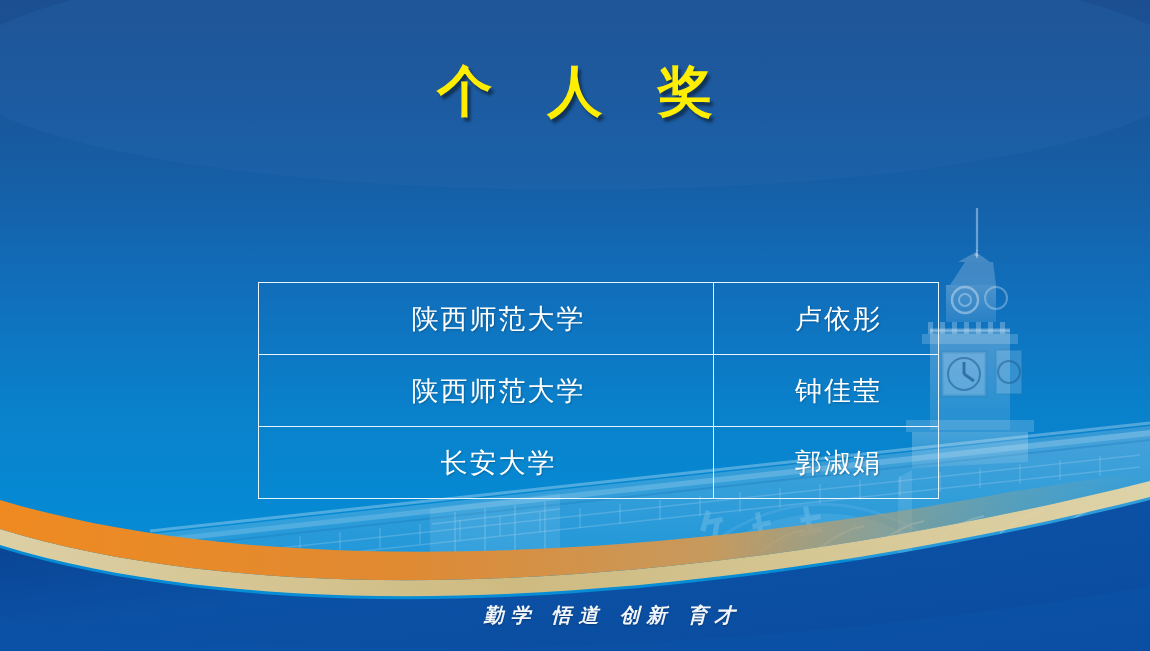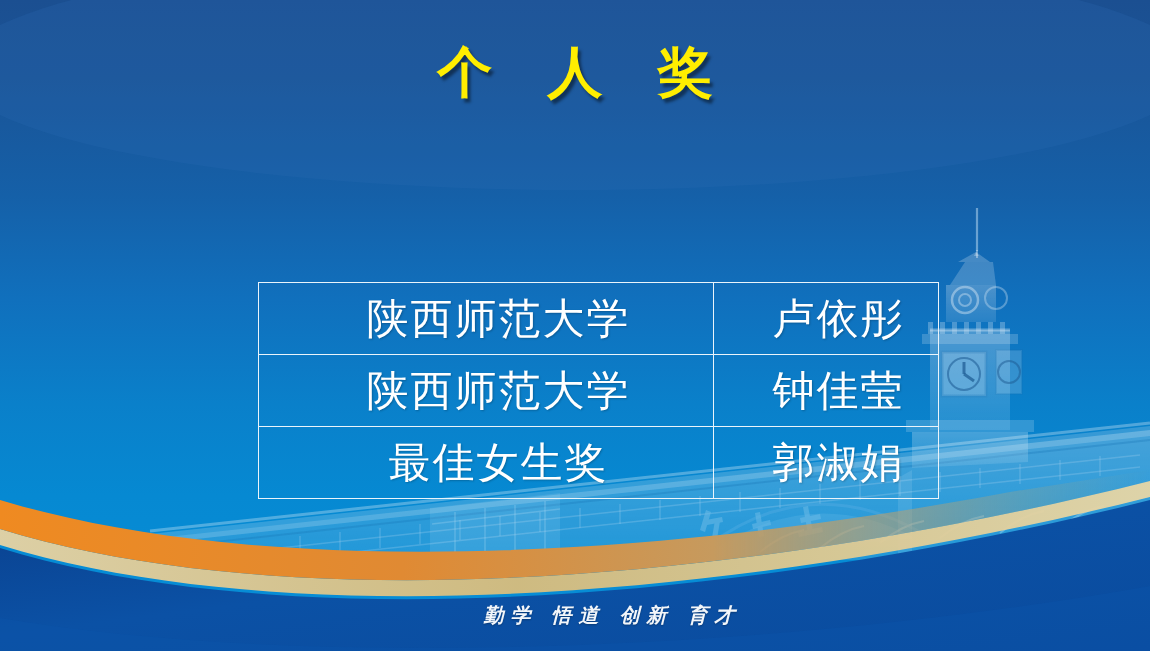"个 人 奖" .title { top: 45px -> 64px }
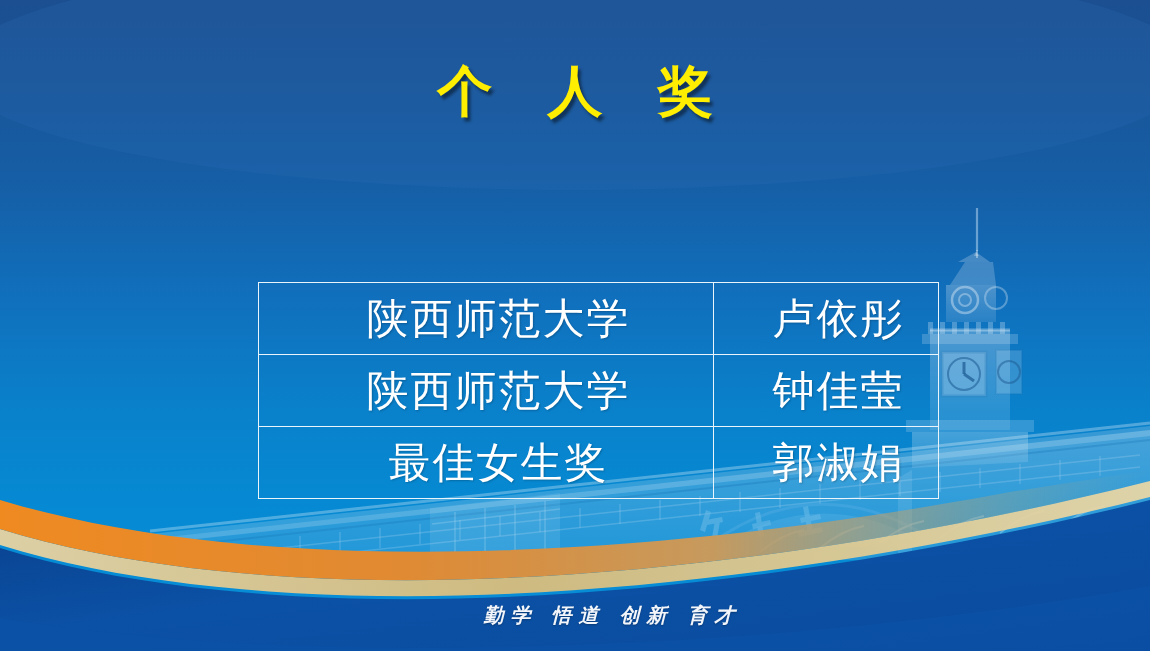"陕西师范大学" .award-table td { font-size: 42px -> 27px }
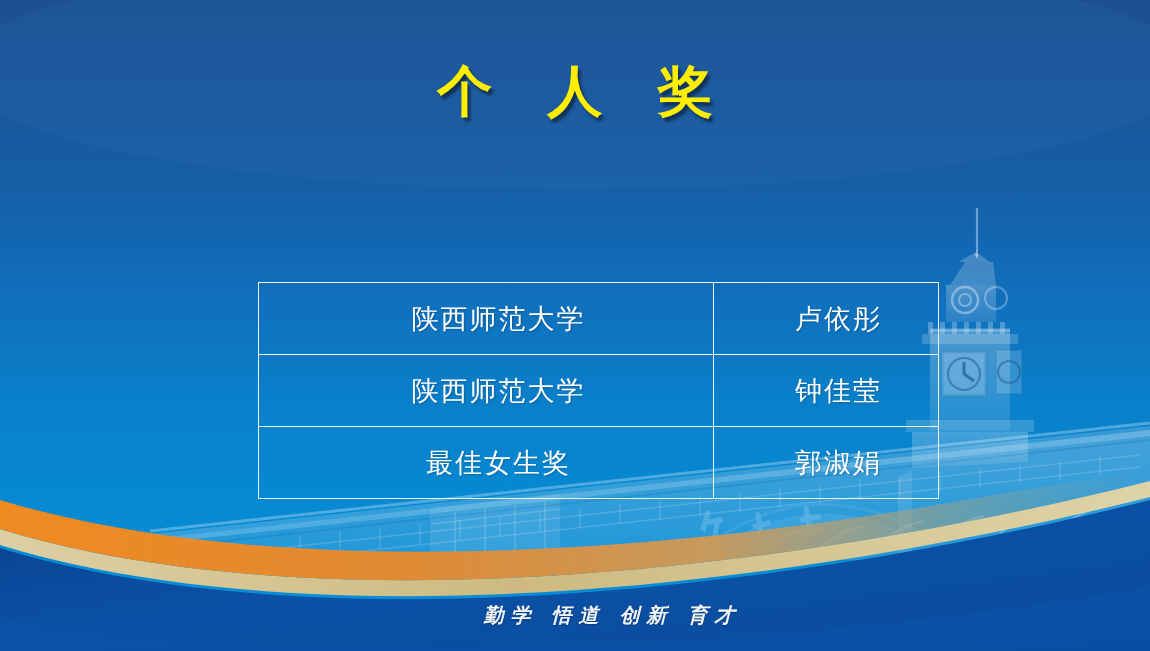"最佳女生奖" td.col-school { text: 最佳女生奖 -> 长安大学 }
